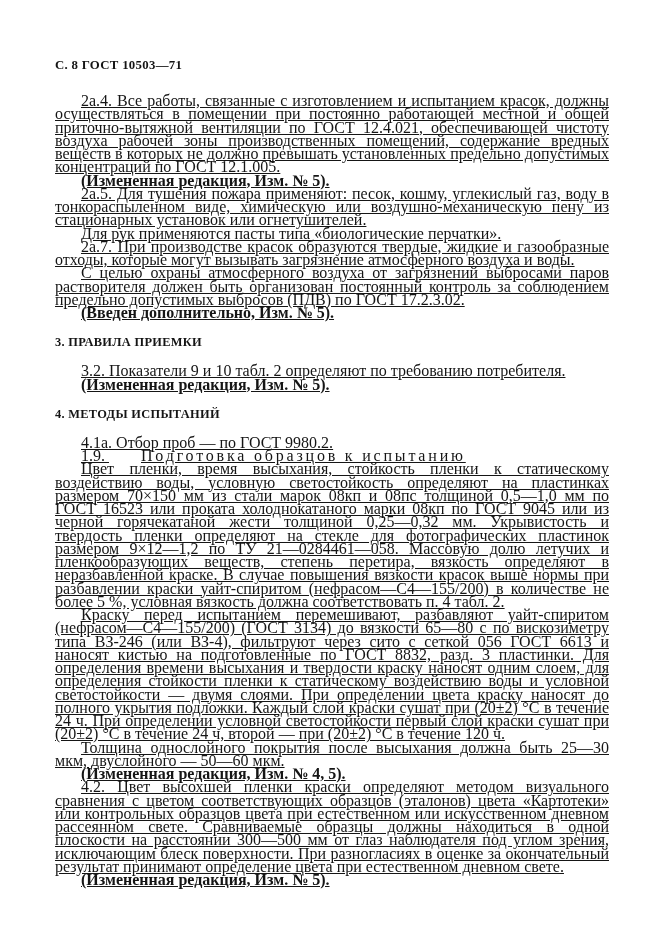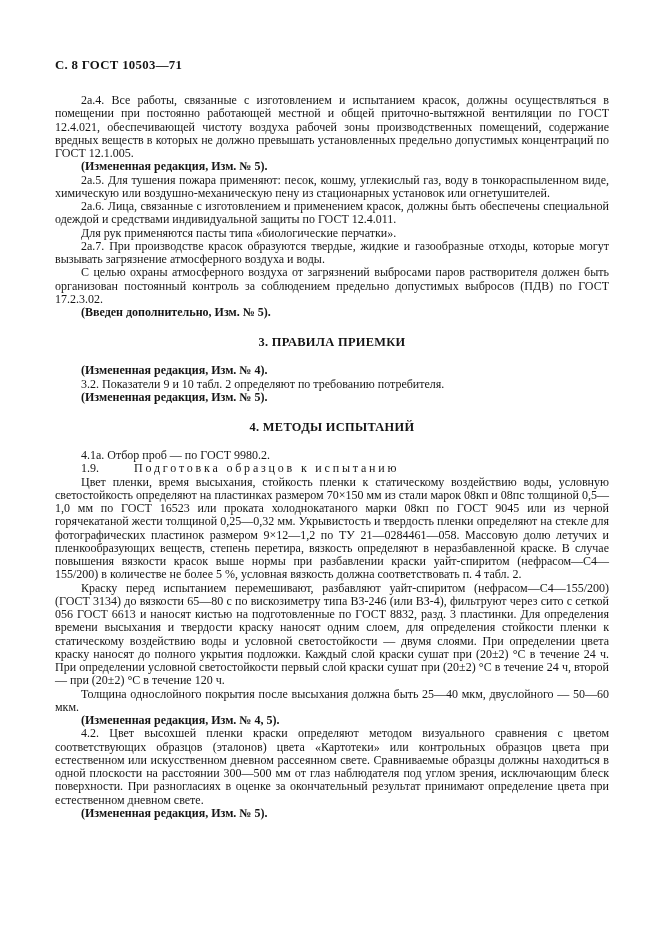"2а.4. Все работы, связанные с" .content p { font-size: 12px -> 16px; text-decoration: none -> underline }
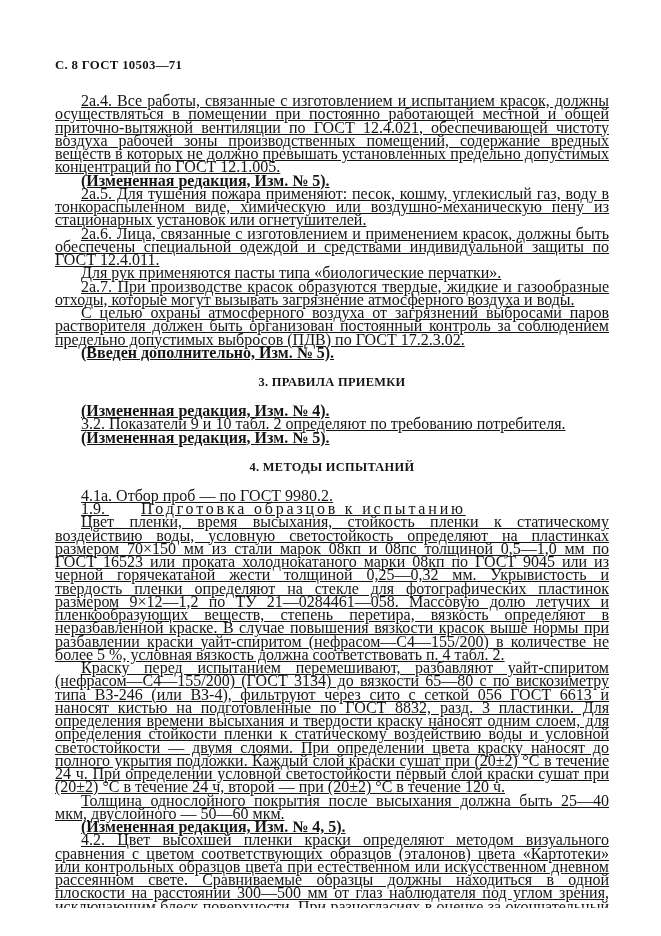"2а.6. Лица, связанные с изготовлением" p { html: <p>2а.6. Лица, связанные с изготовлением и применением красок, должны быть обеспечены специальной одеждой и средствами индивидуальной защиты по ГОСТ 12.4.011.</p> -> none }
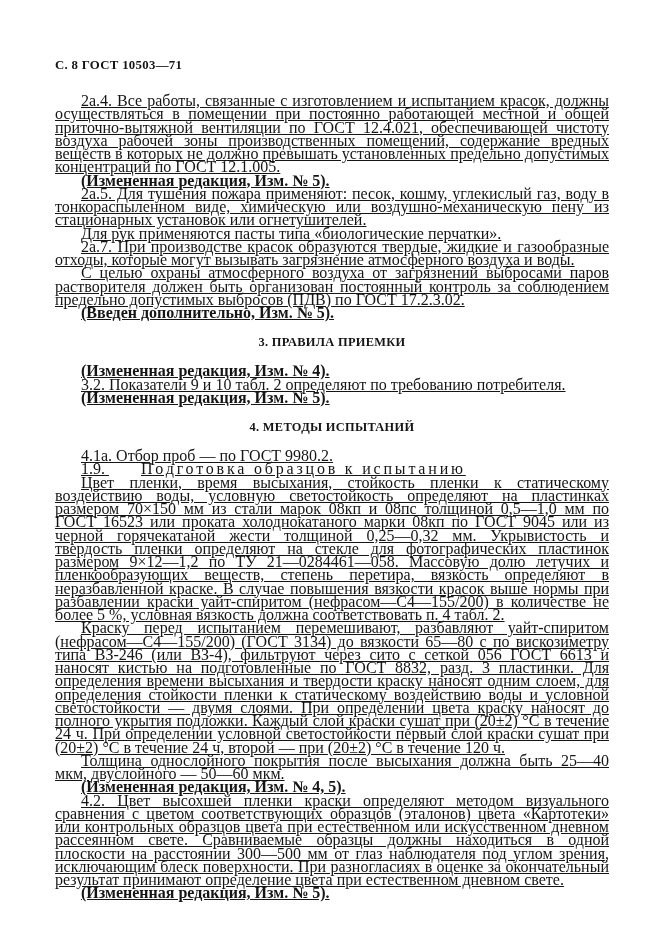"3. ПРАВИЛА ПРИЕМКИ" .section-heading { text-align: center -> none }
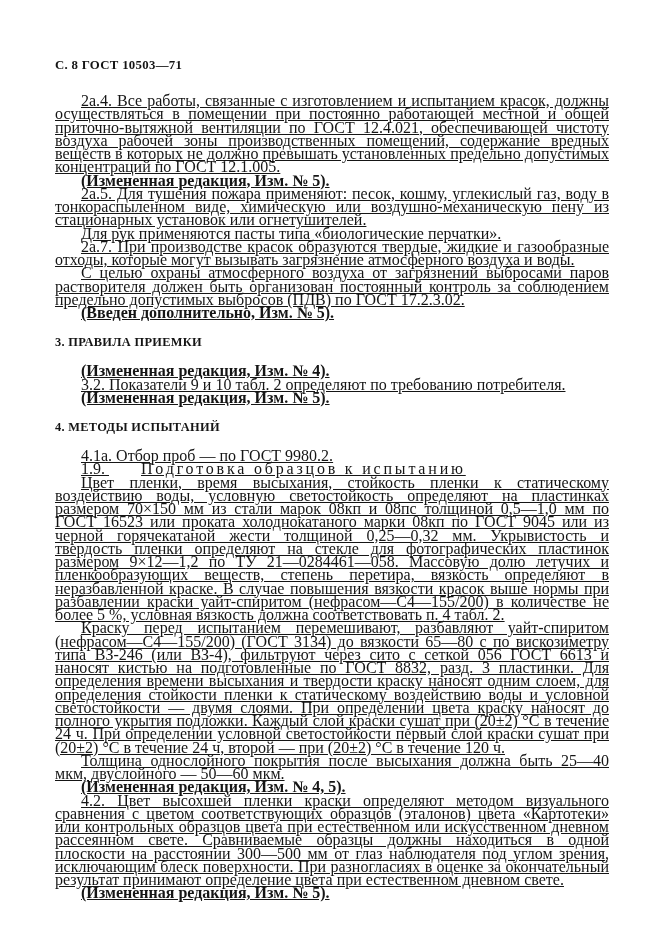"(Измененная редакция, Изм. № 4)." p.note { html: <p>(Измененная редакция, Изм. № 4).</p> -> none }
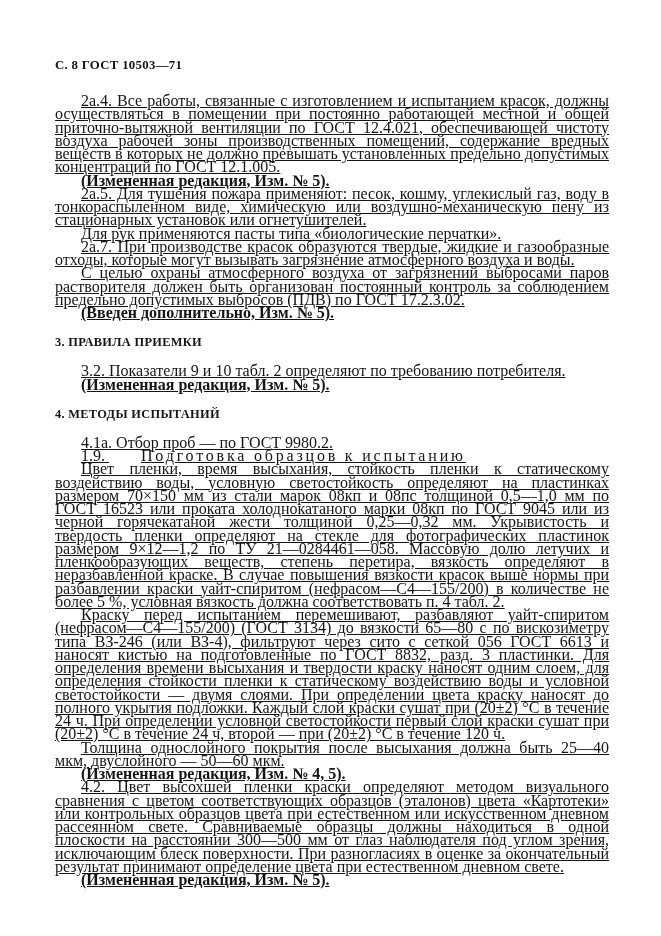"Толщина однослойного покрытия после" p { text: 40 -> 30 }
